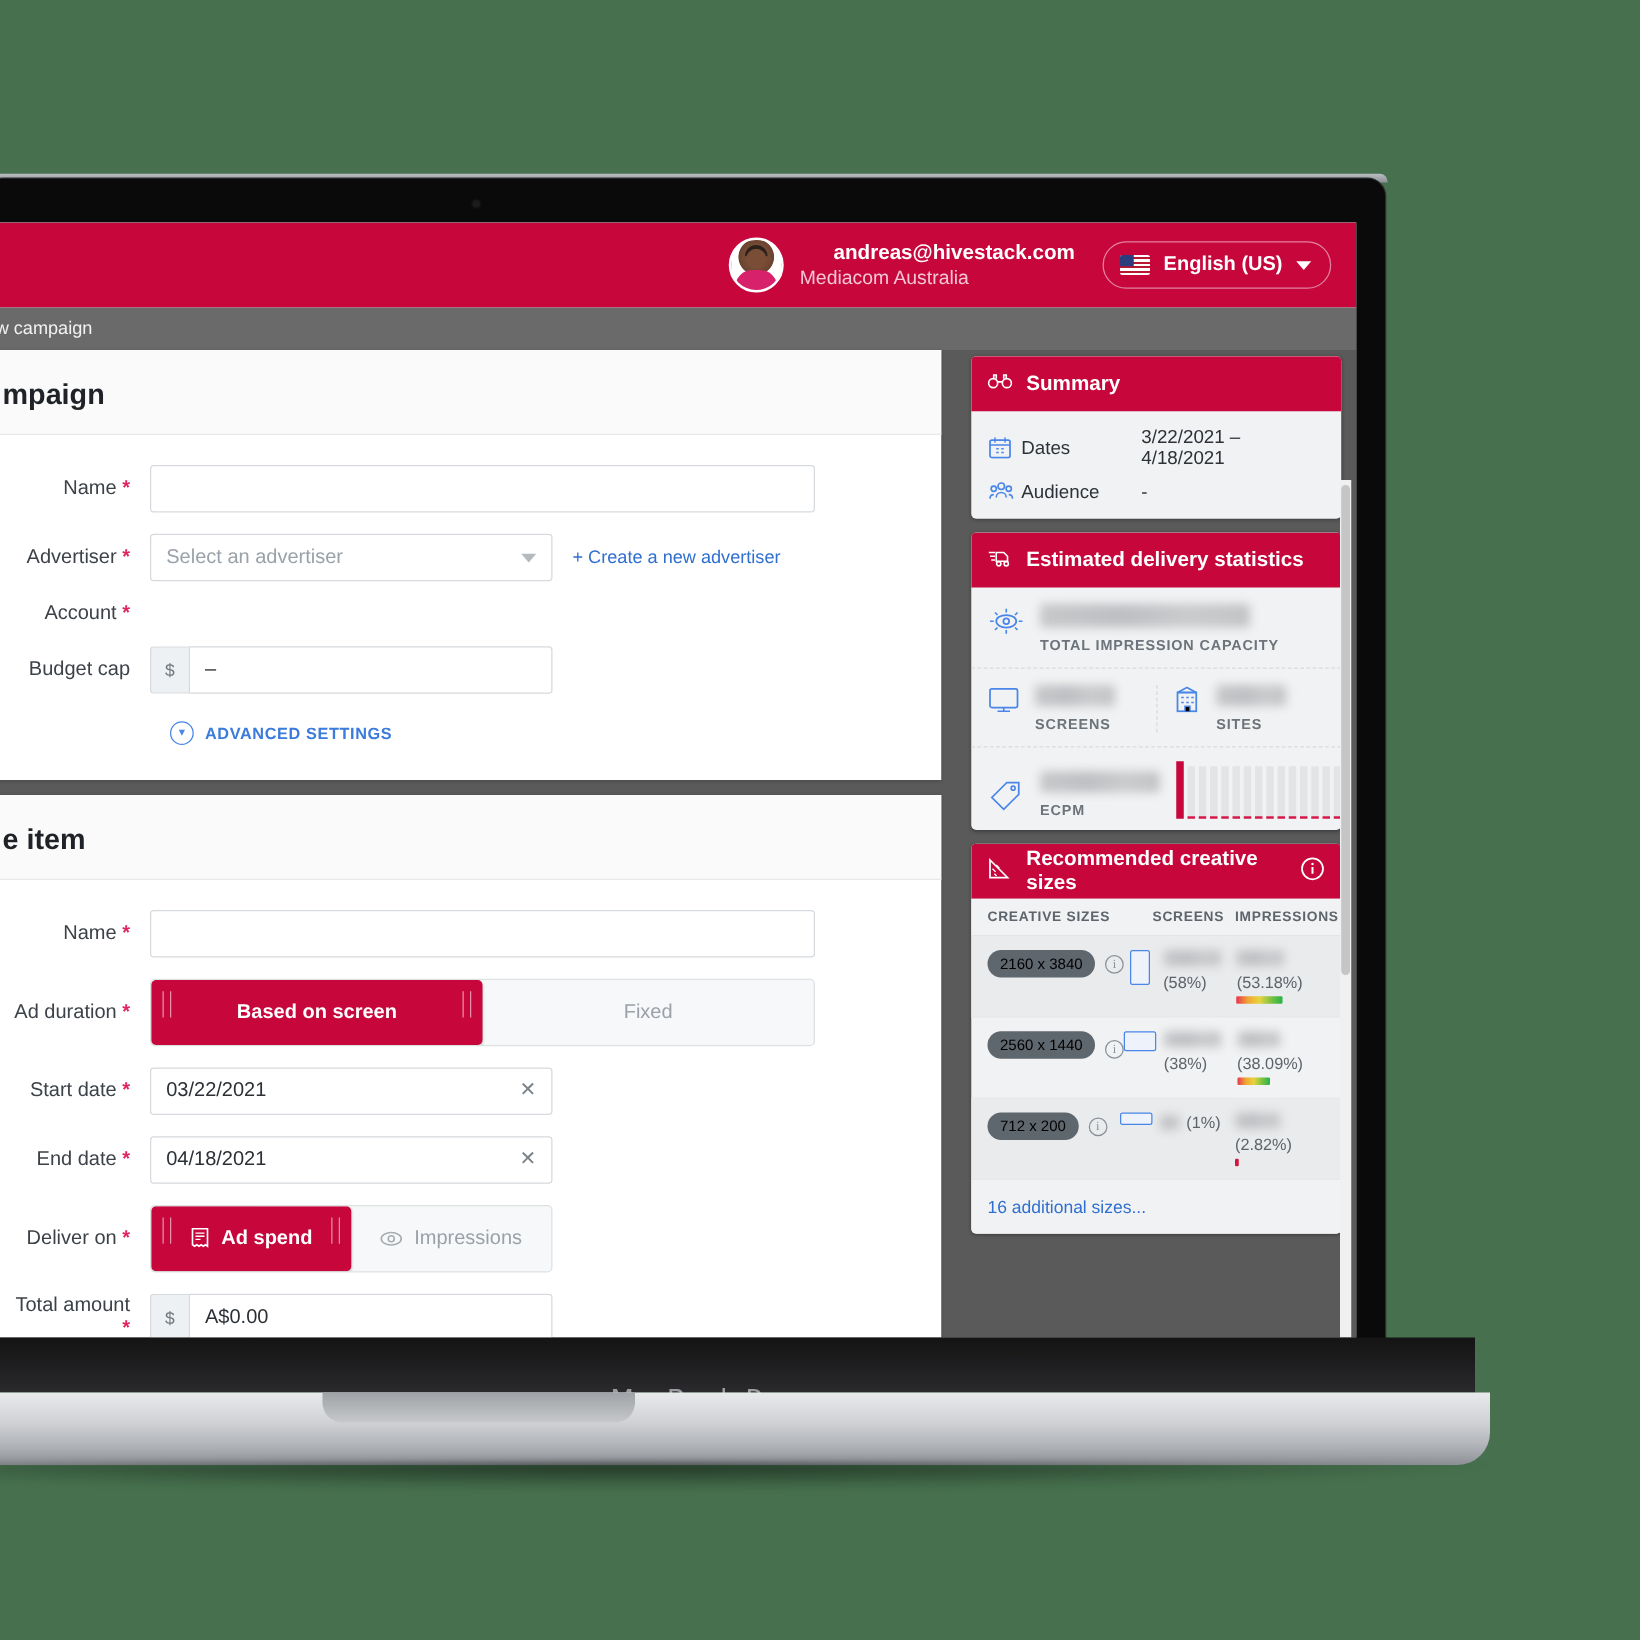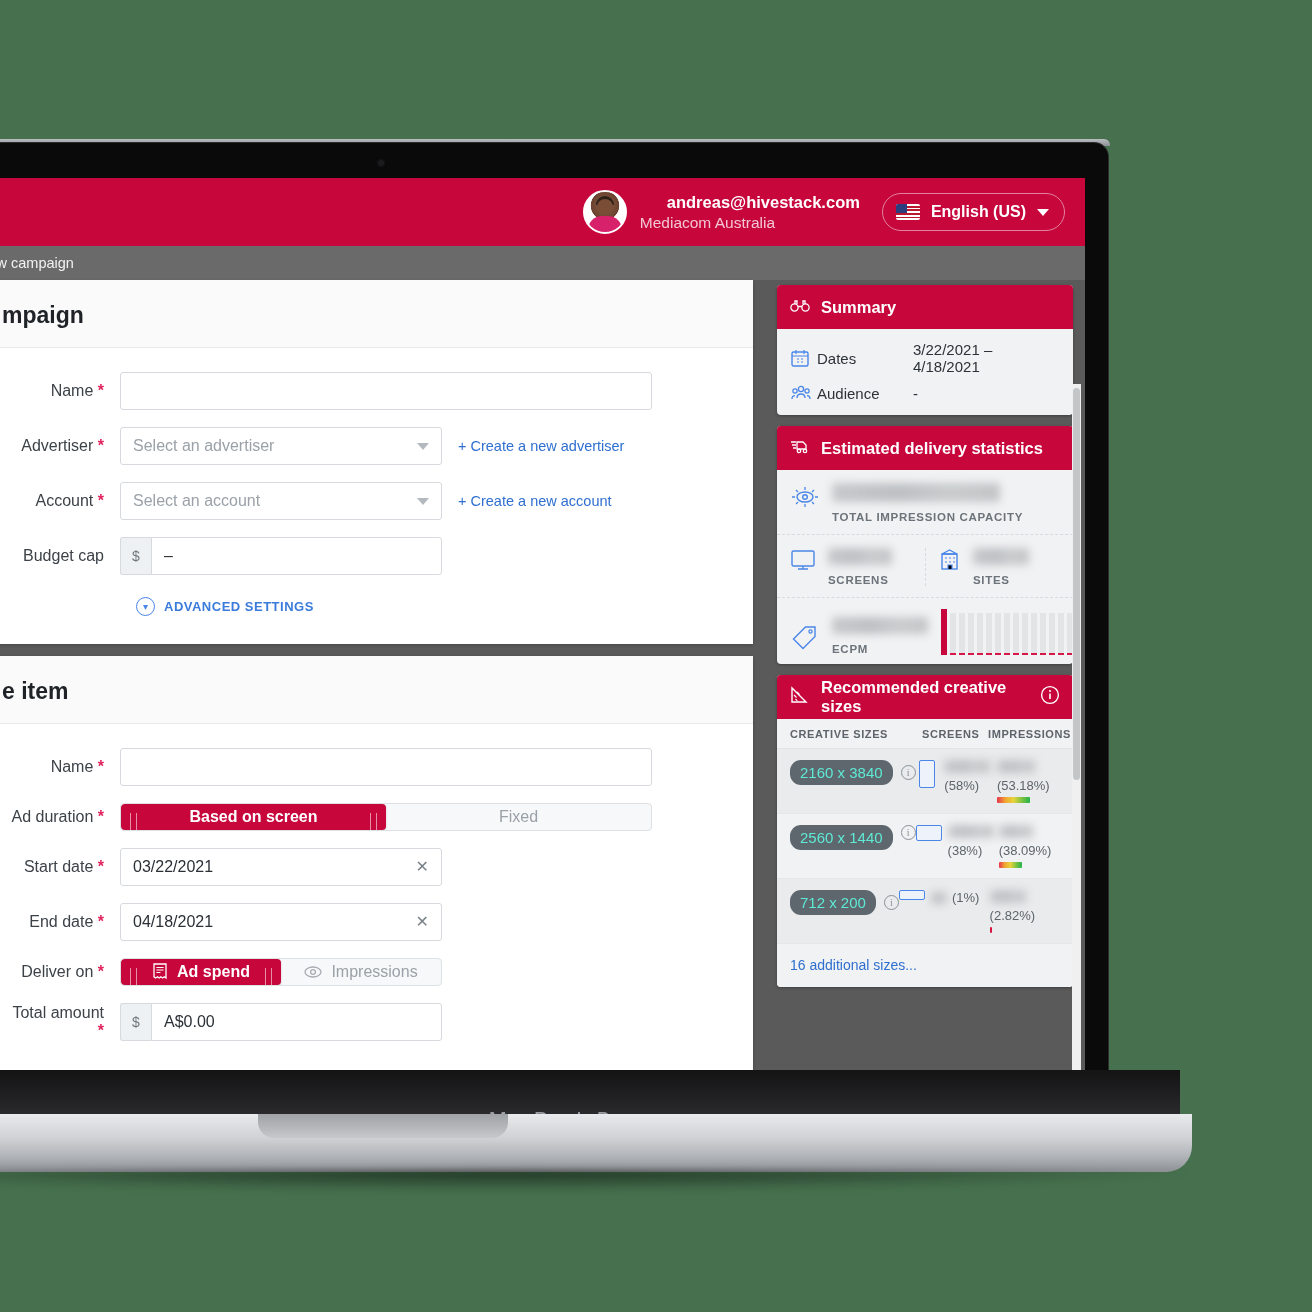"Select an account" div.control { html: <div> <div> <span>Select an account</span> <span></span> </div> <a>+ Create a new account</a> </div> -> none }
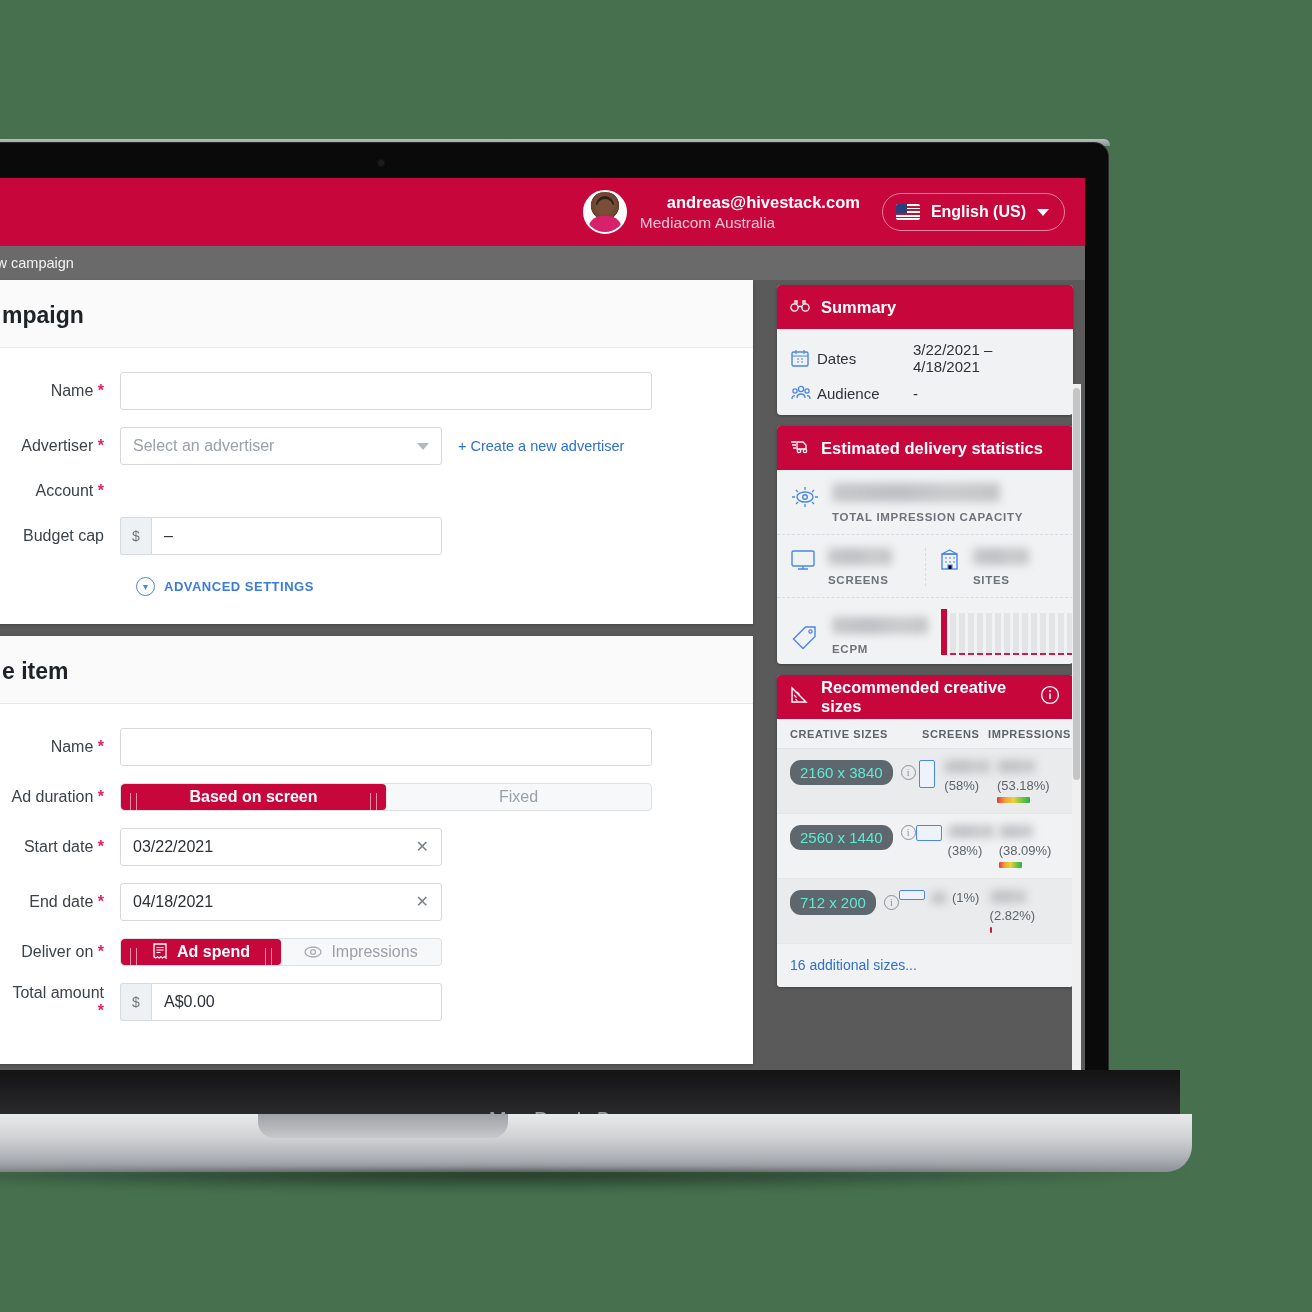"2160 x 3840" .size-pill { color: #5eead4 -> #000000; font-size: 15px -> 12px }
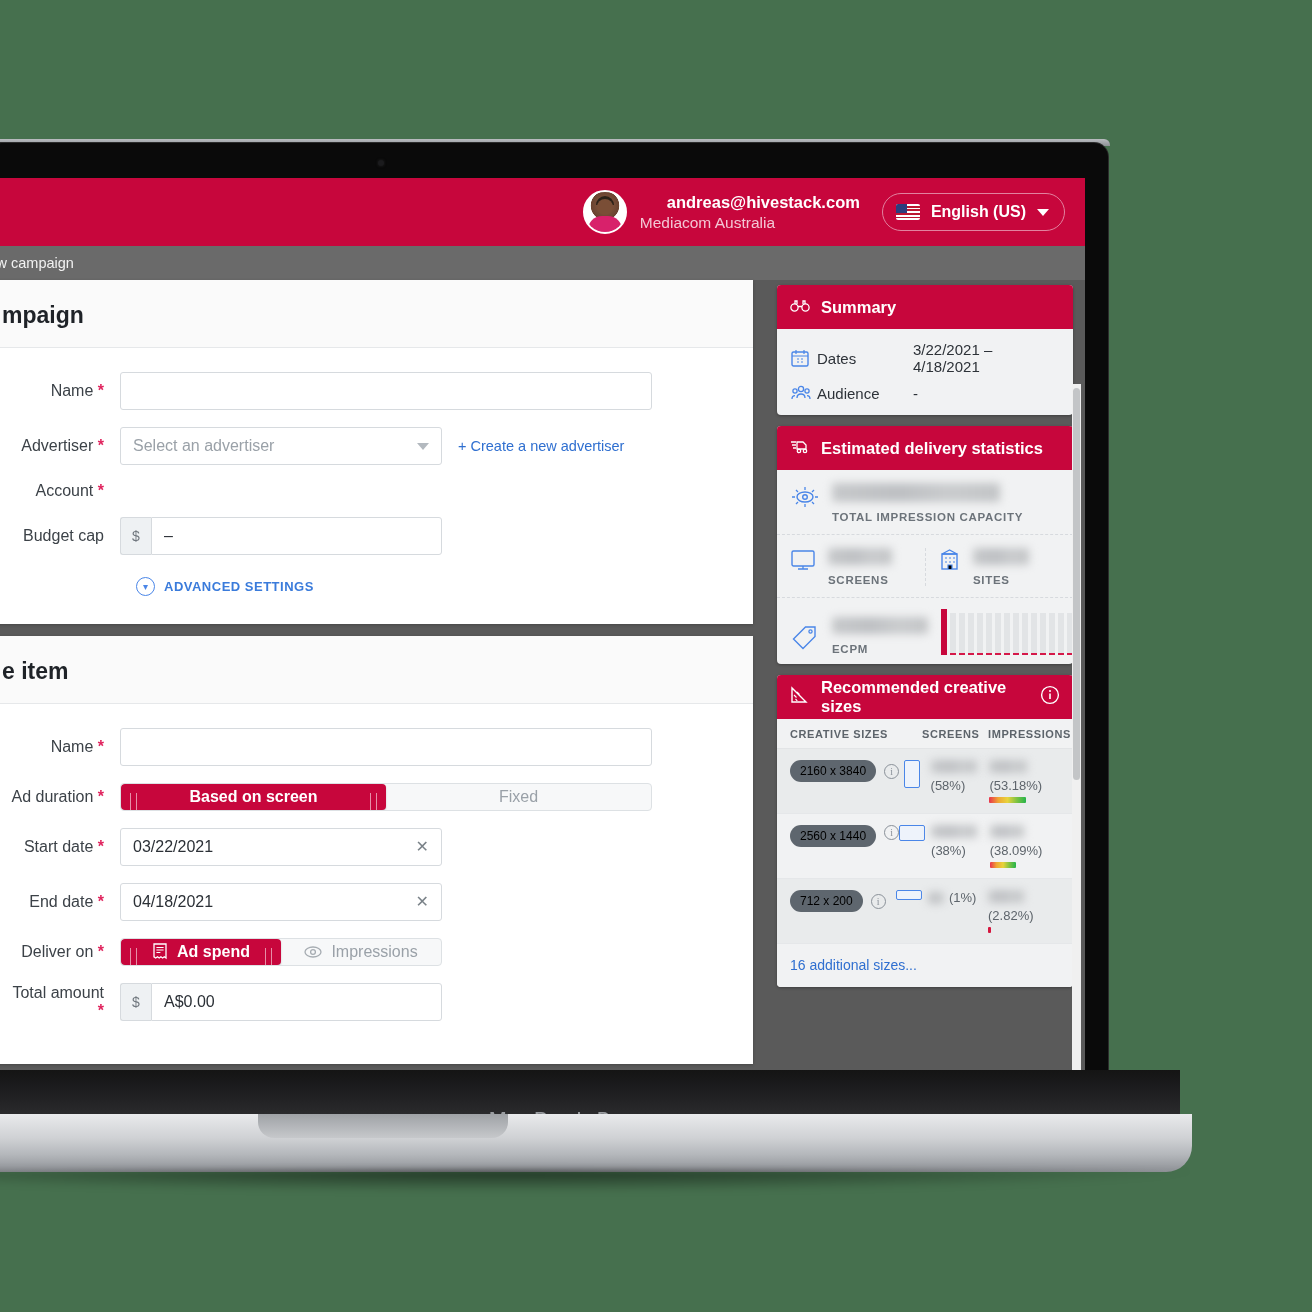"Based on screen" .toggle-group { height: 28px -> 54px }
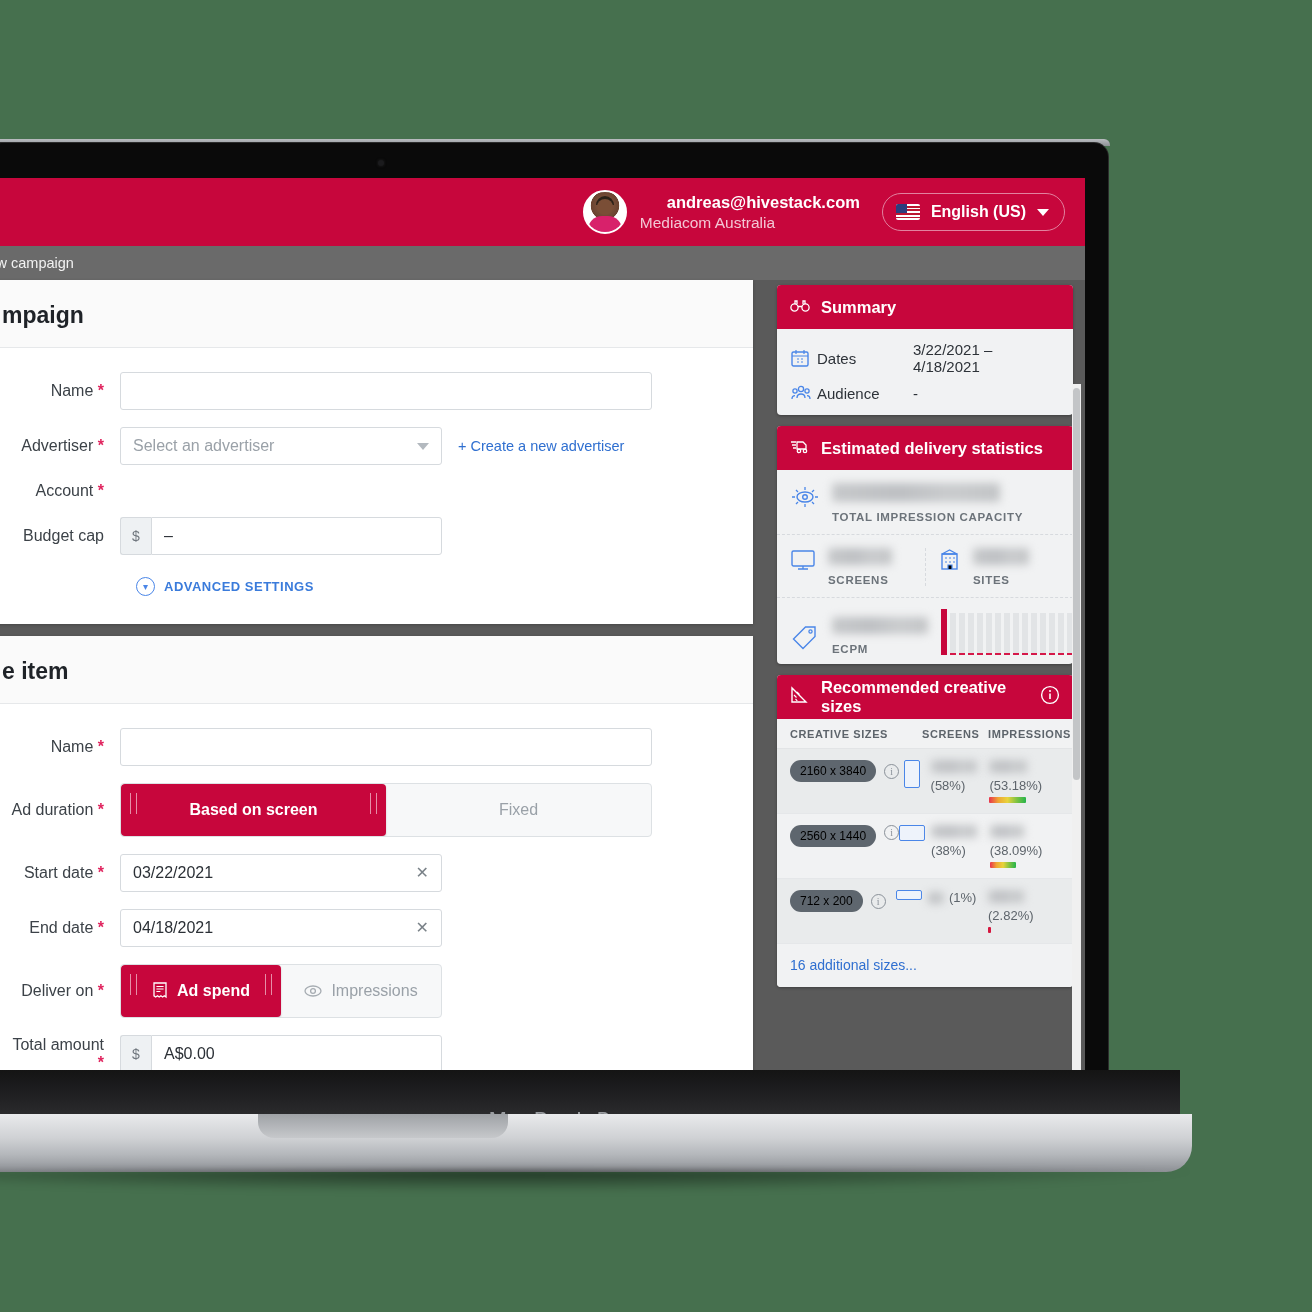"2560 x 1440" div.cs-c1 { align-items: flex-start -> flex-end }
